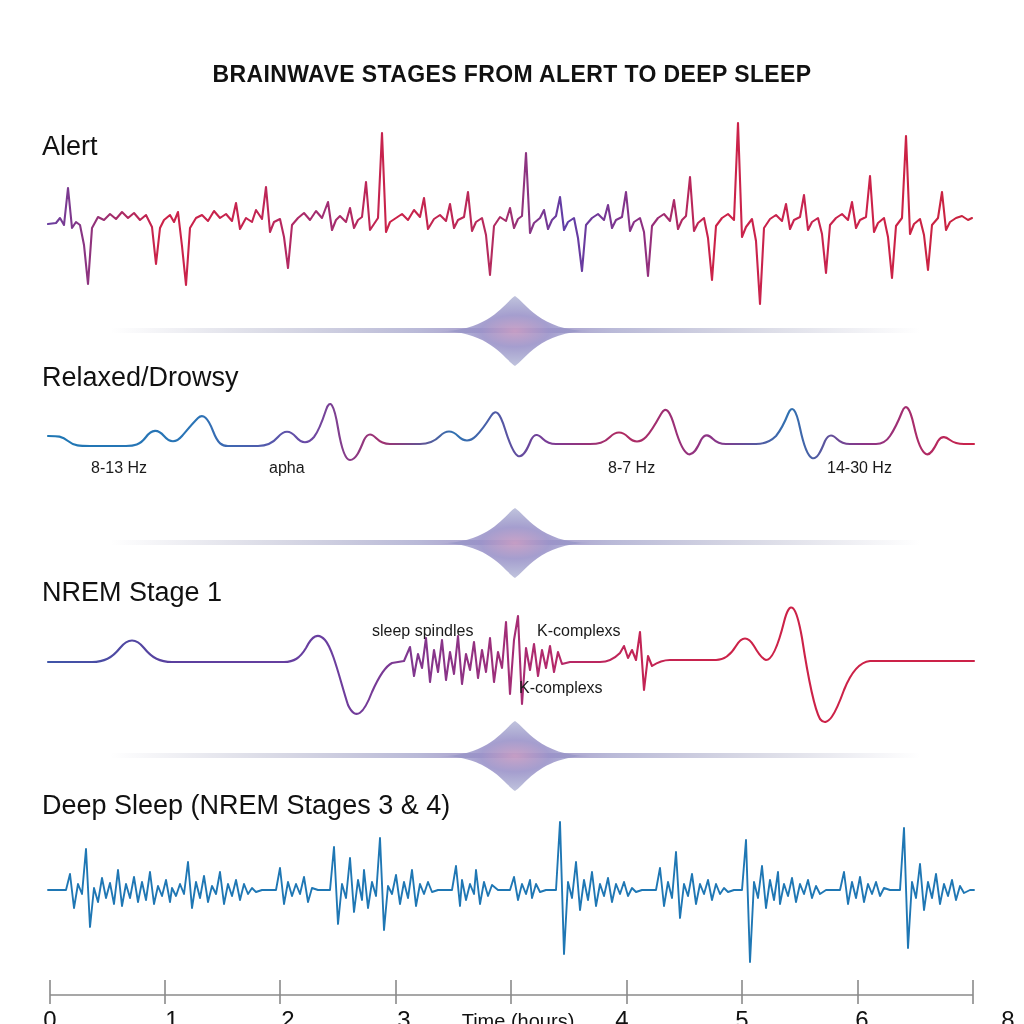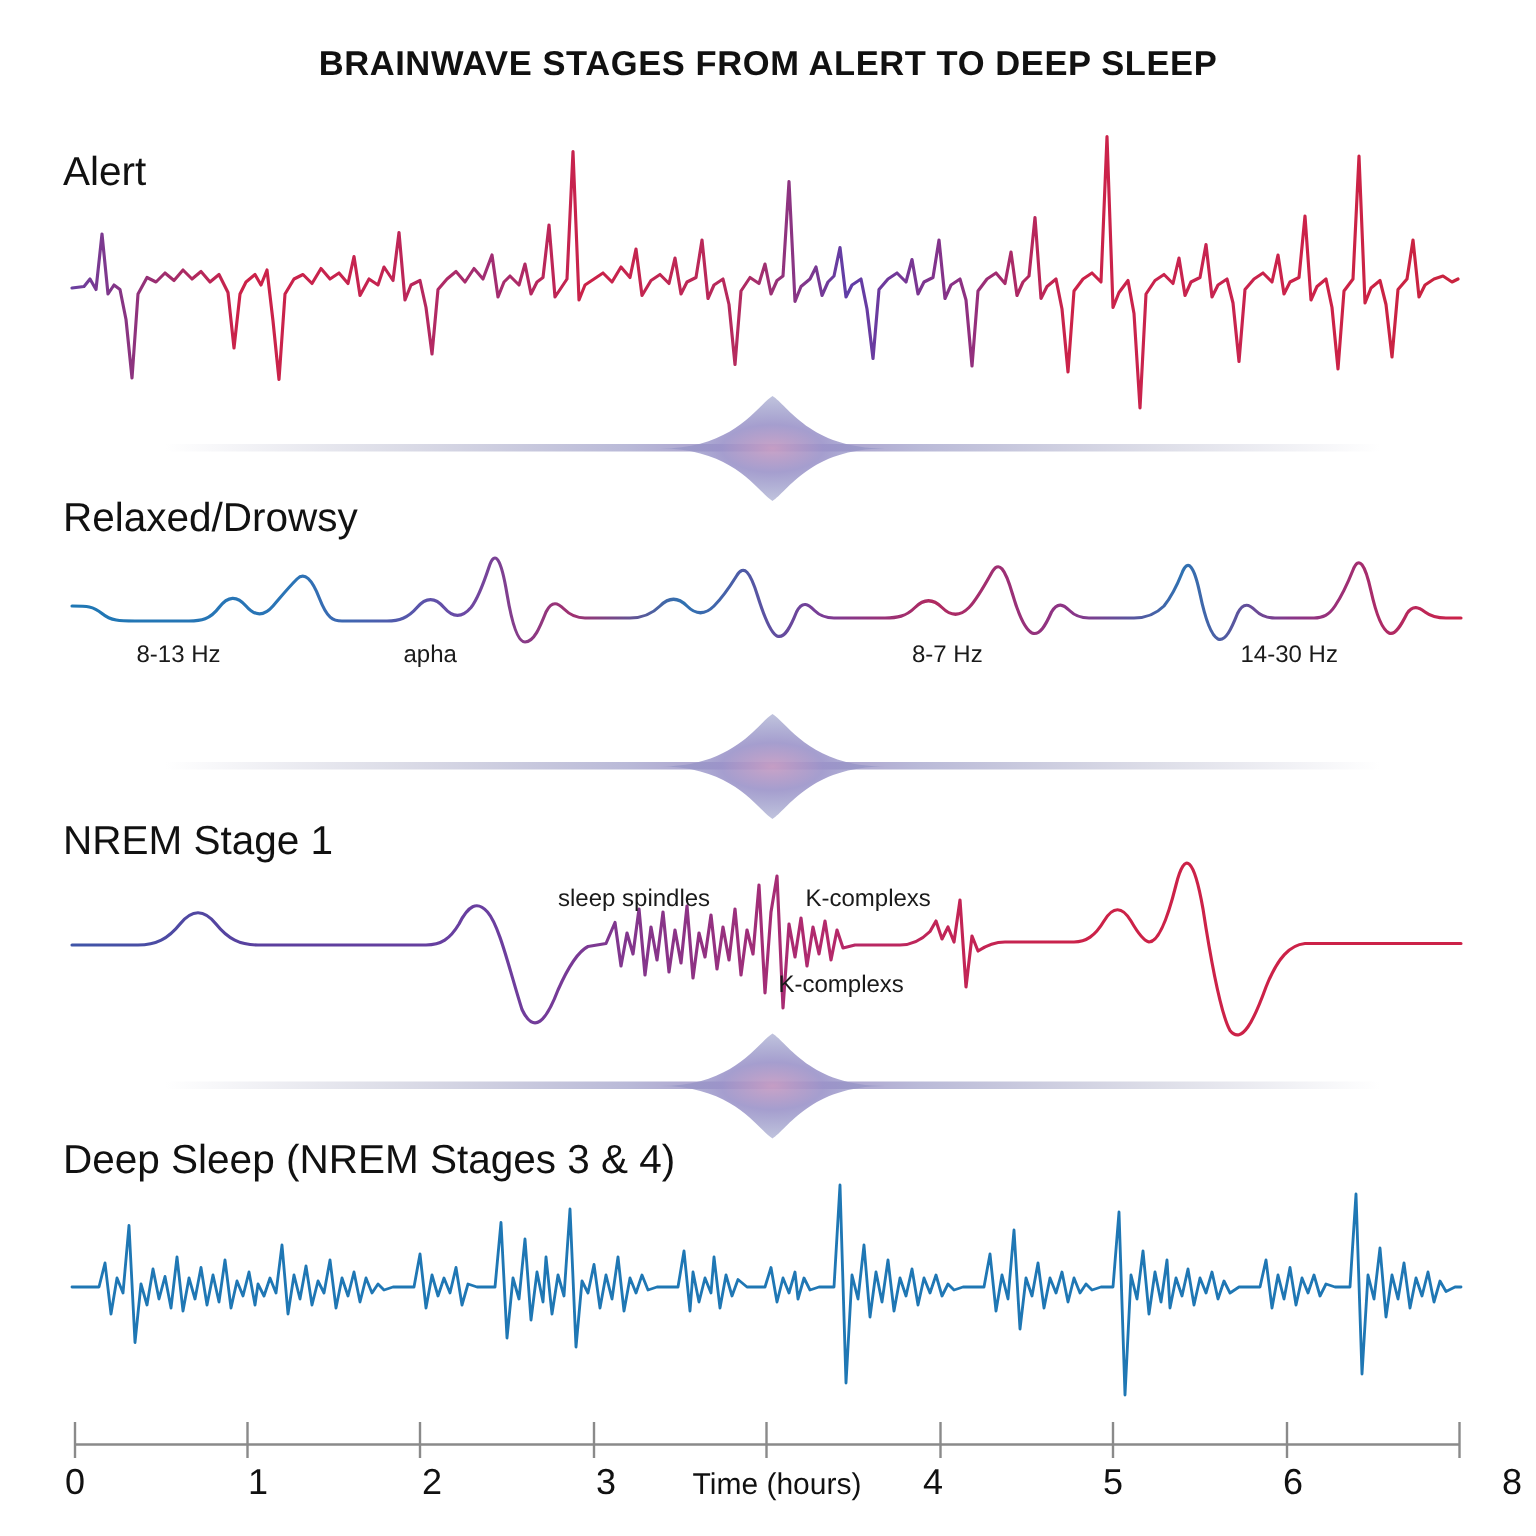"BRAINWAVE STAGES FROM ALERT TO" #figure { margin-top: none -> 32px }
